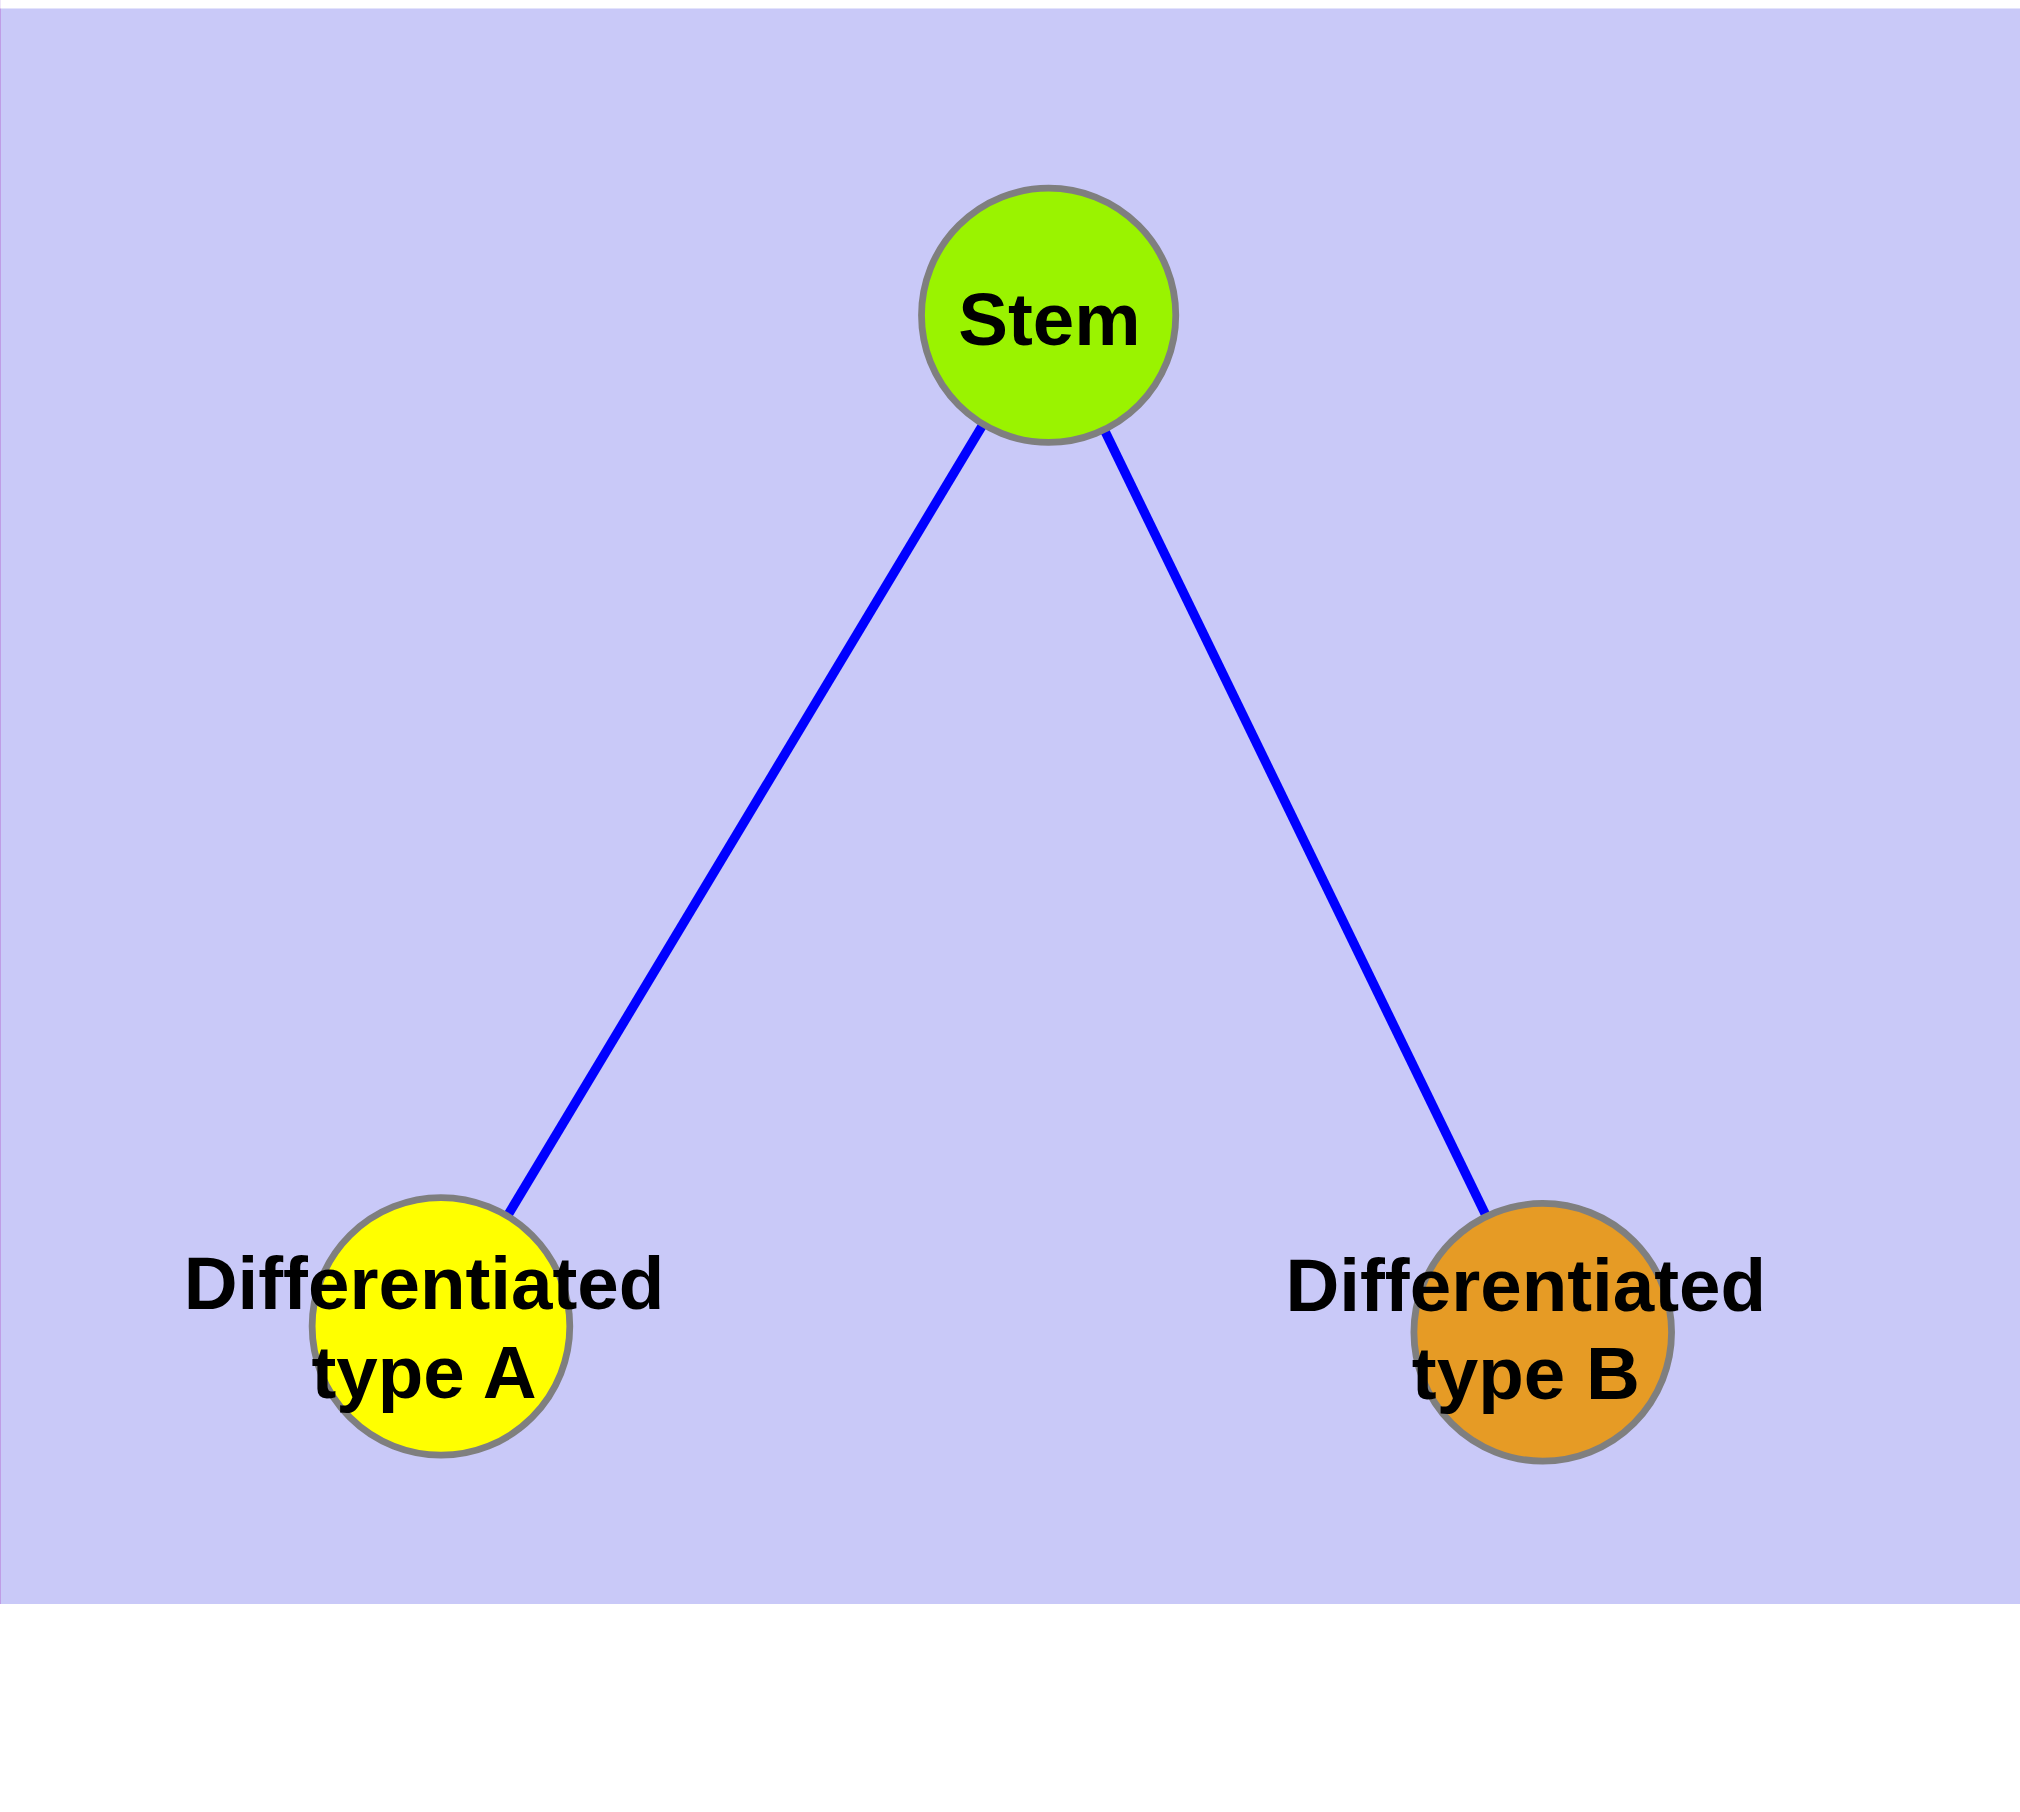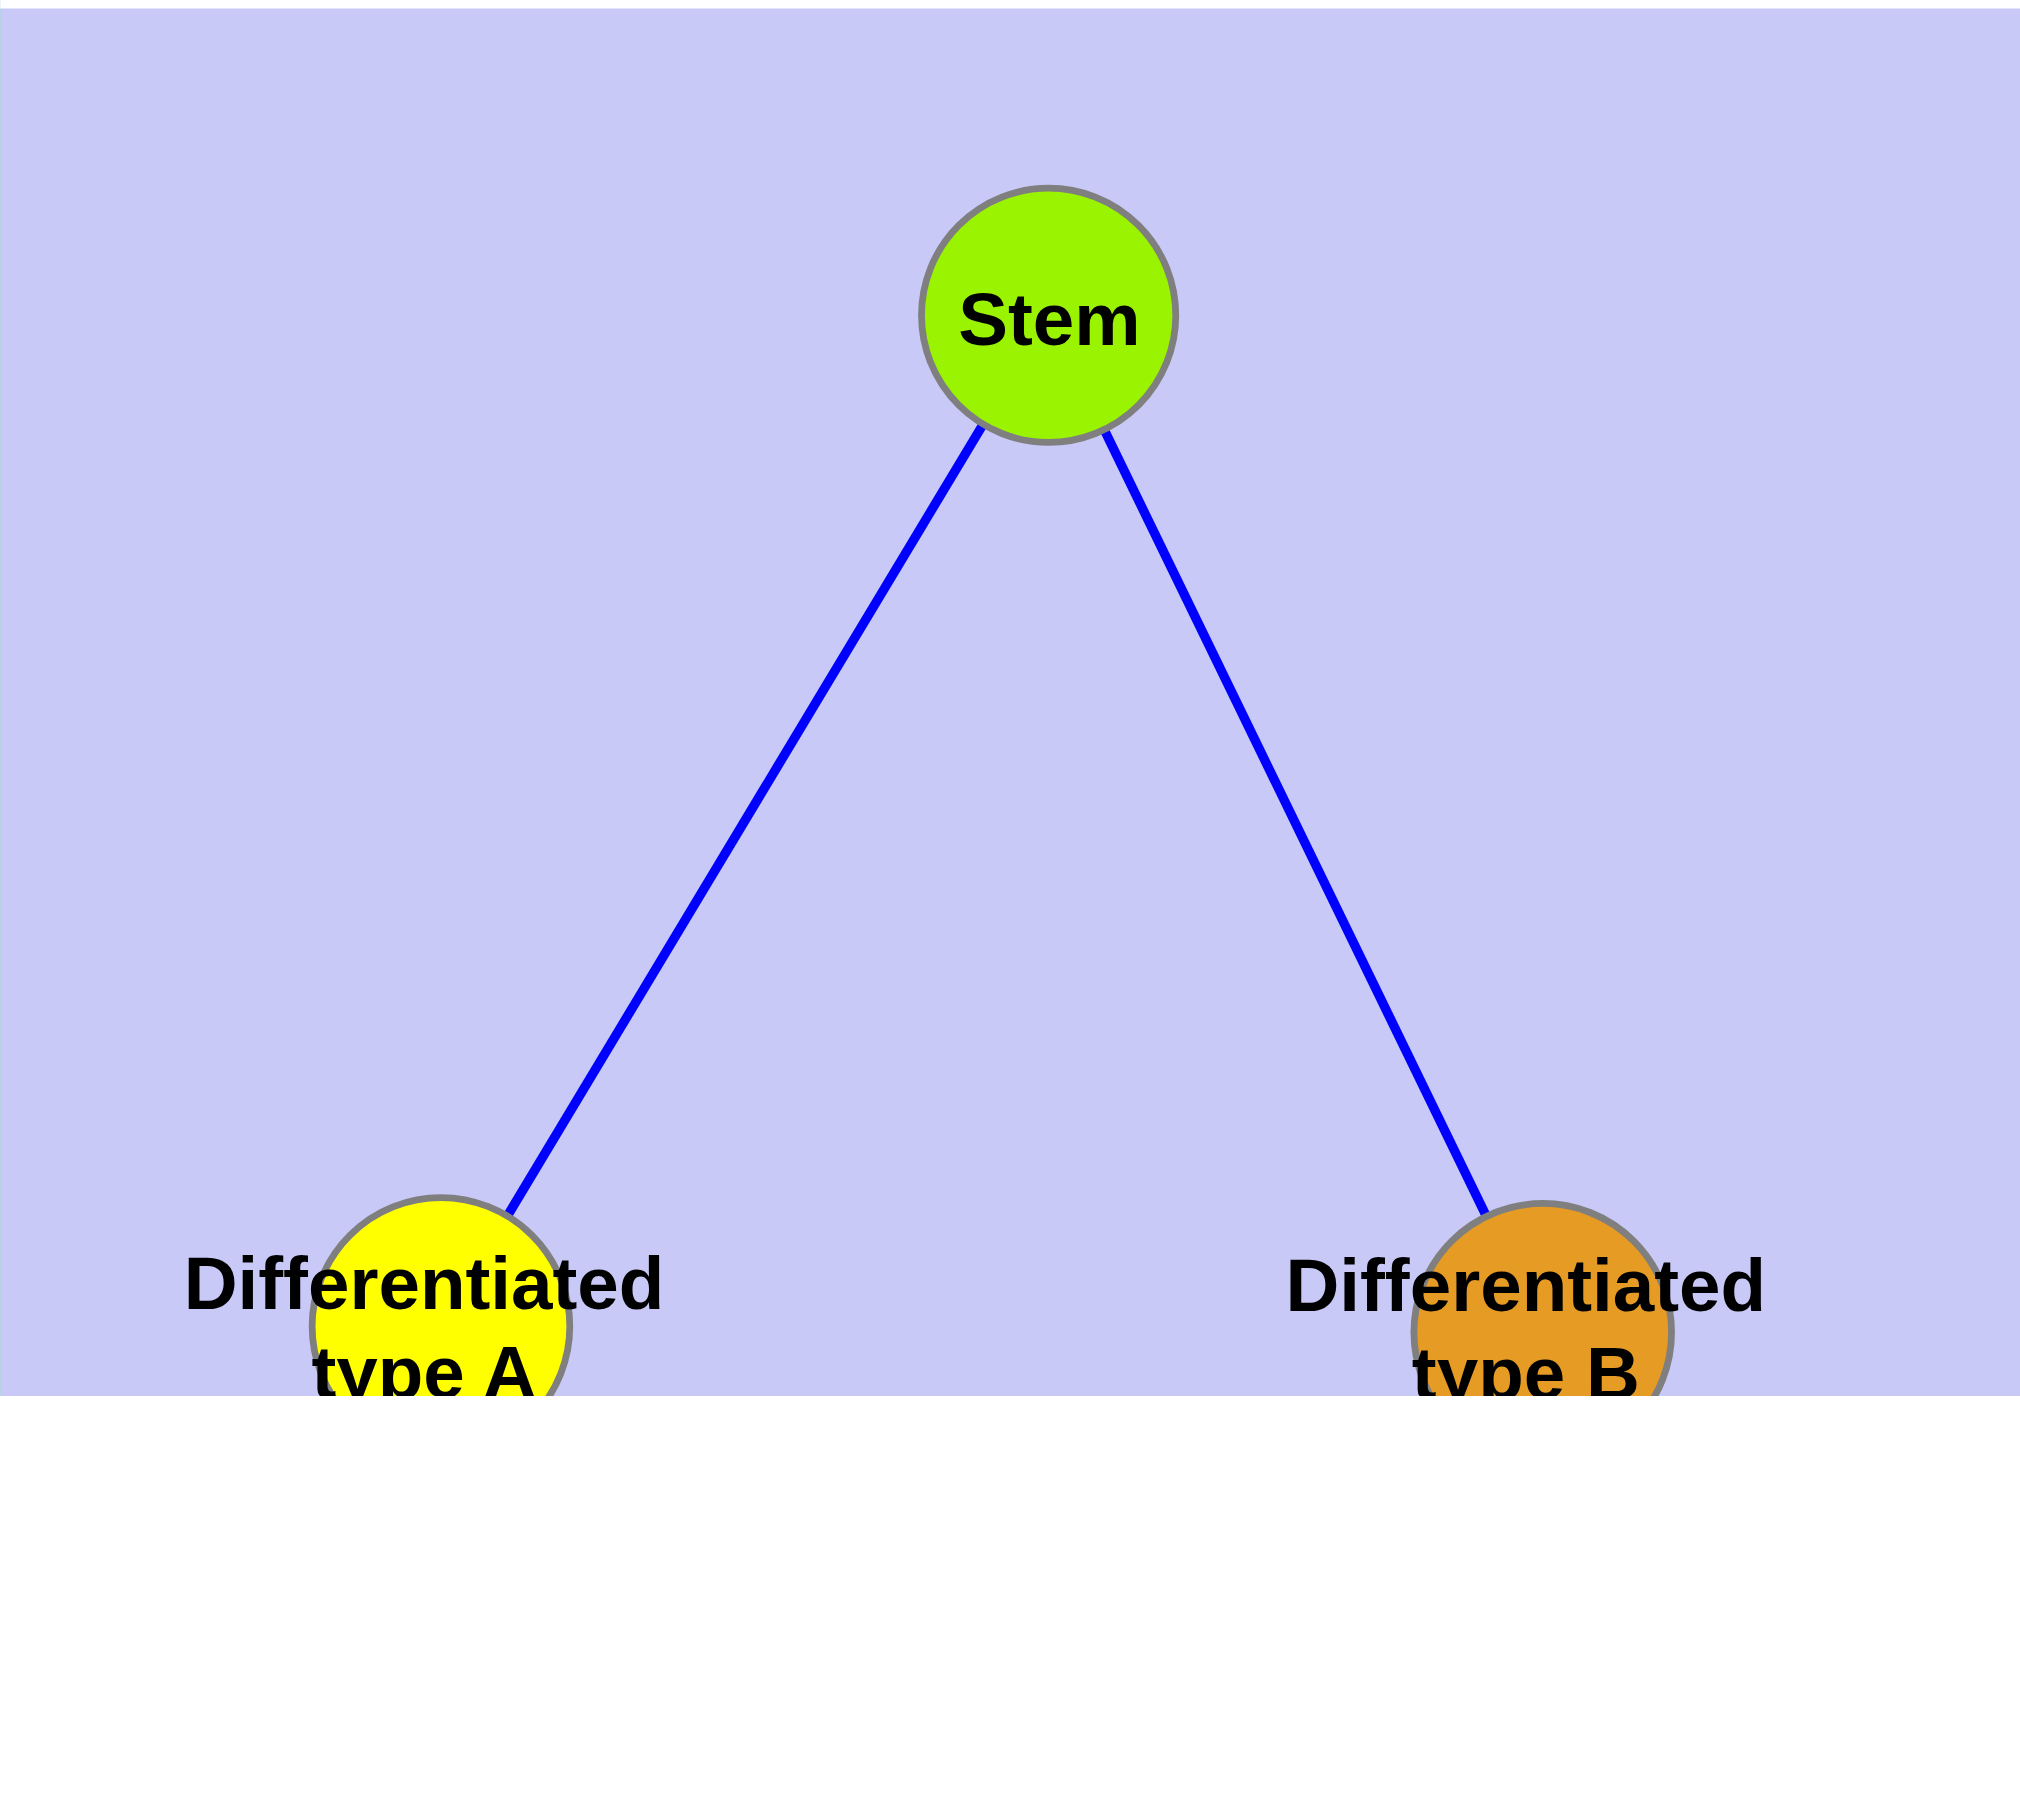"Stem" .canvas { background: #86efac -> #a21caf; height: 1396px -> 1604px }
